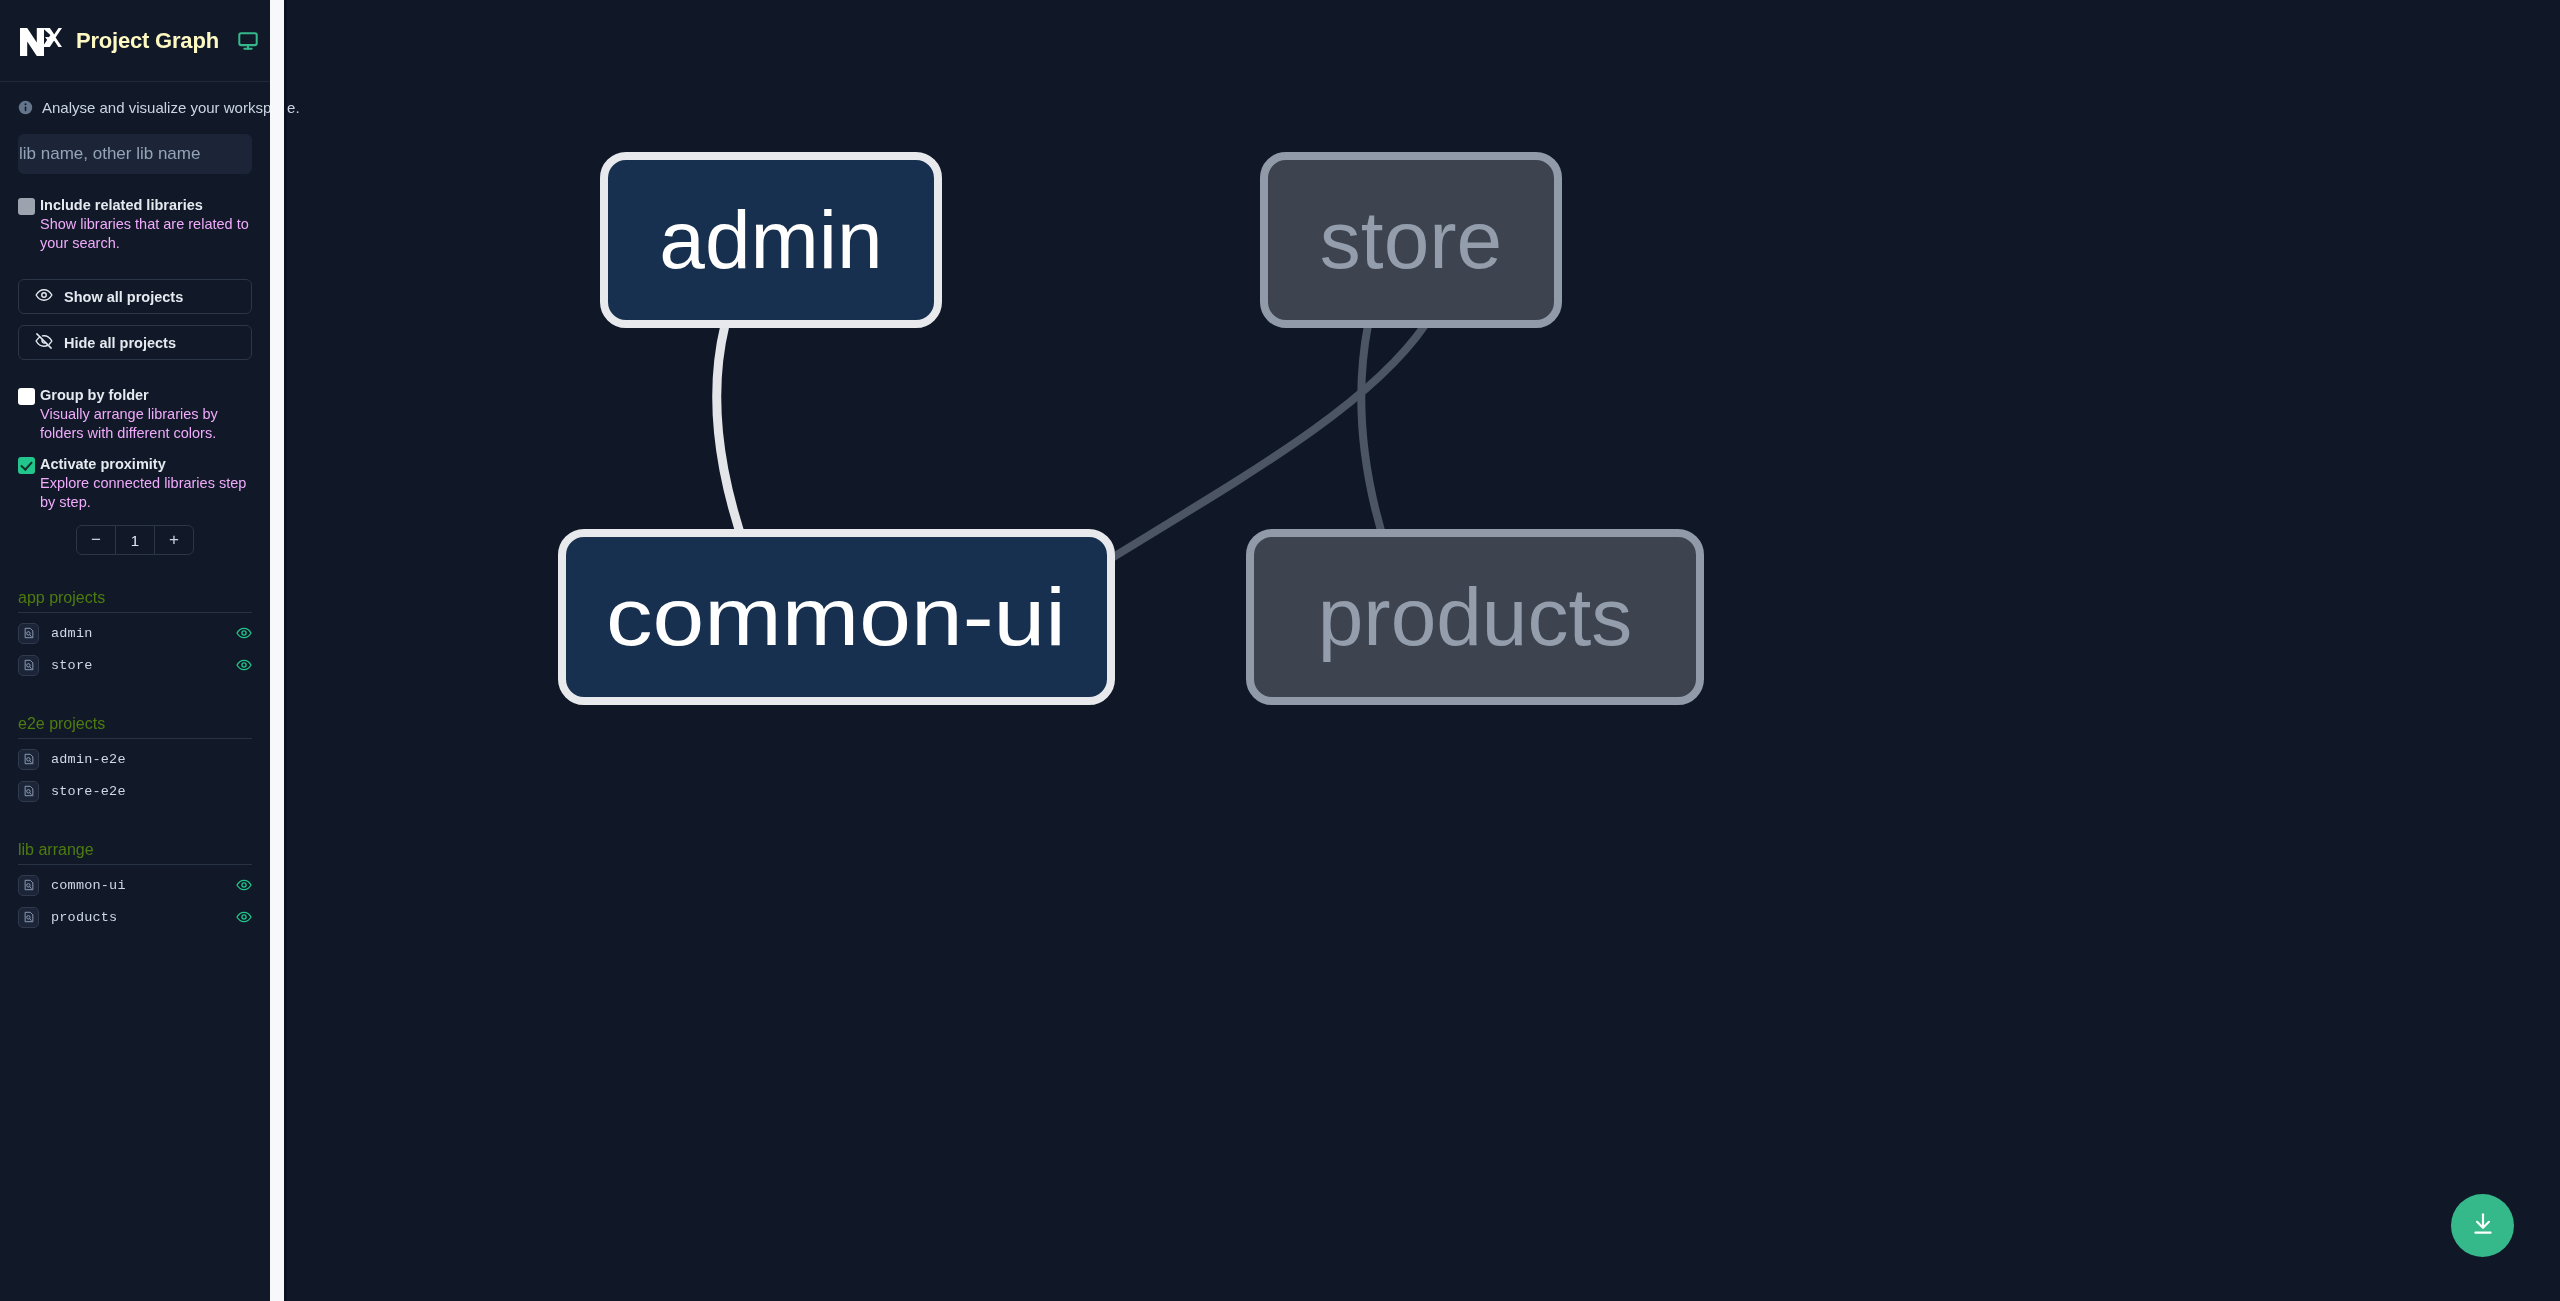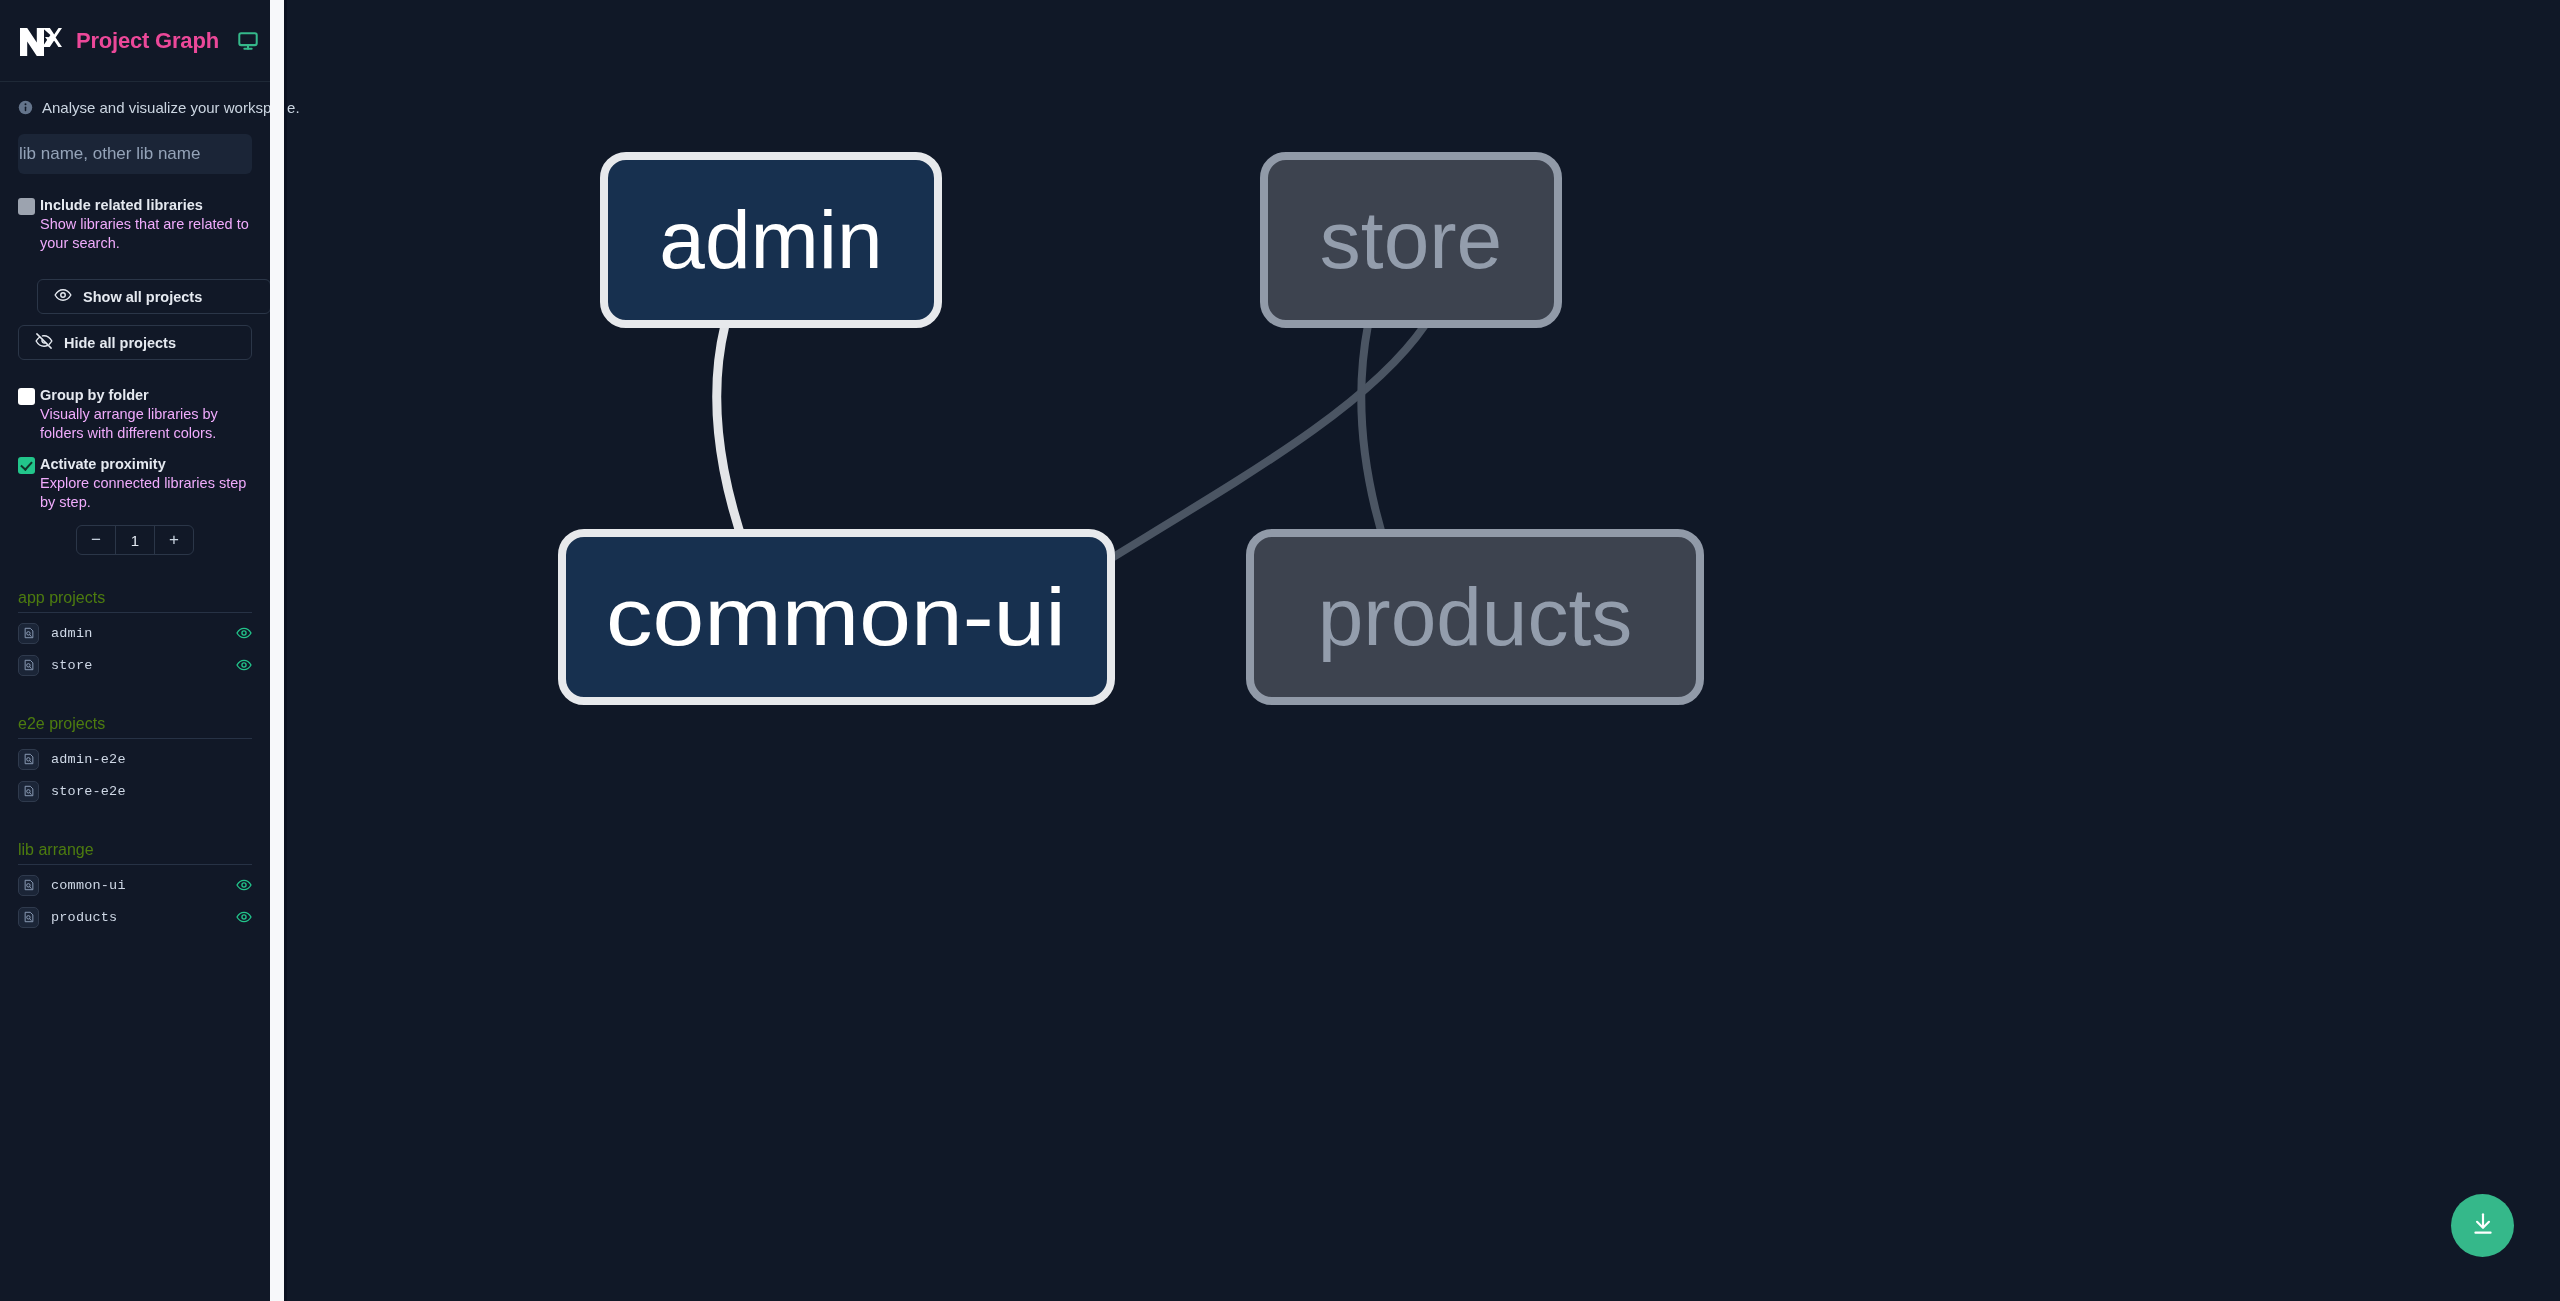"Project Graph" .sb-title { color: #ec4899 -> #fef9c3 }
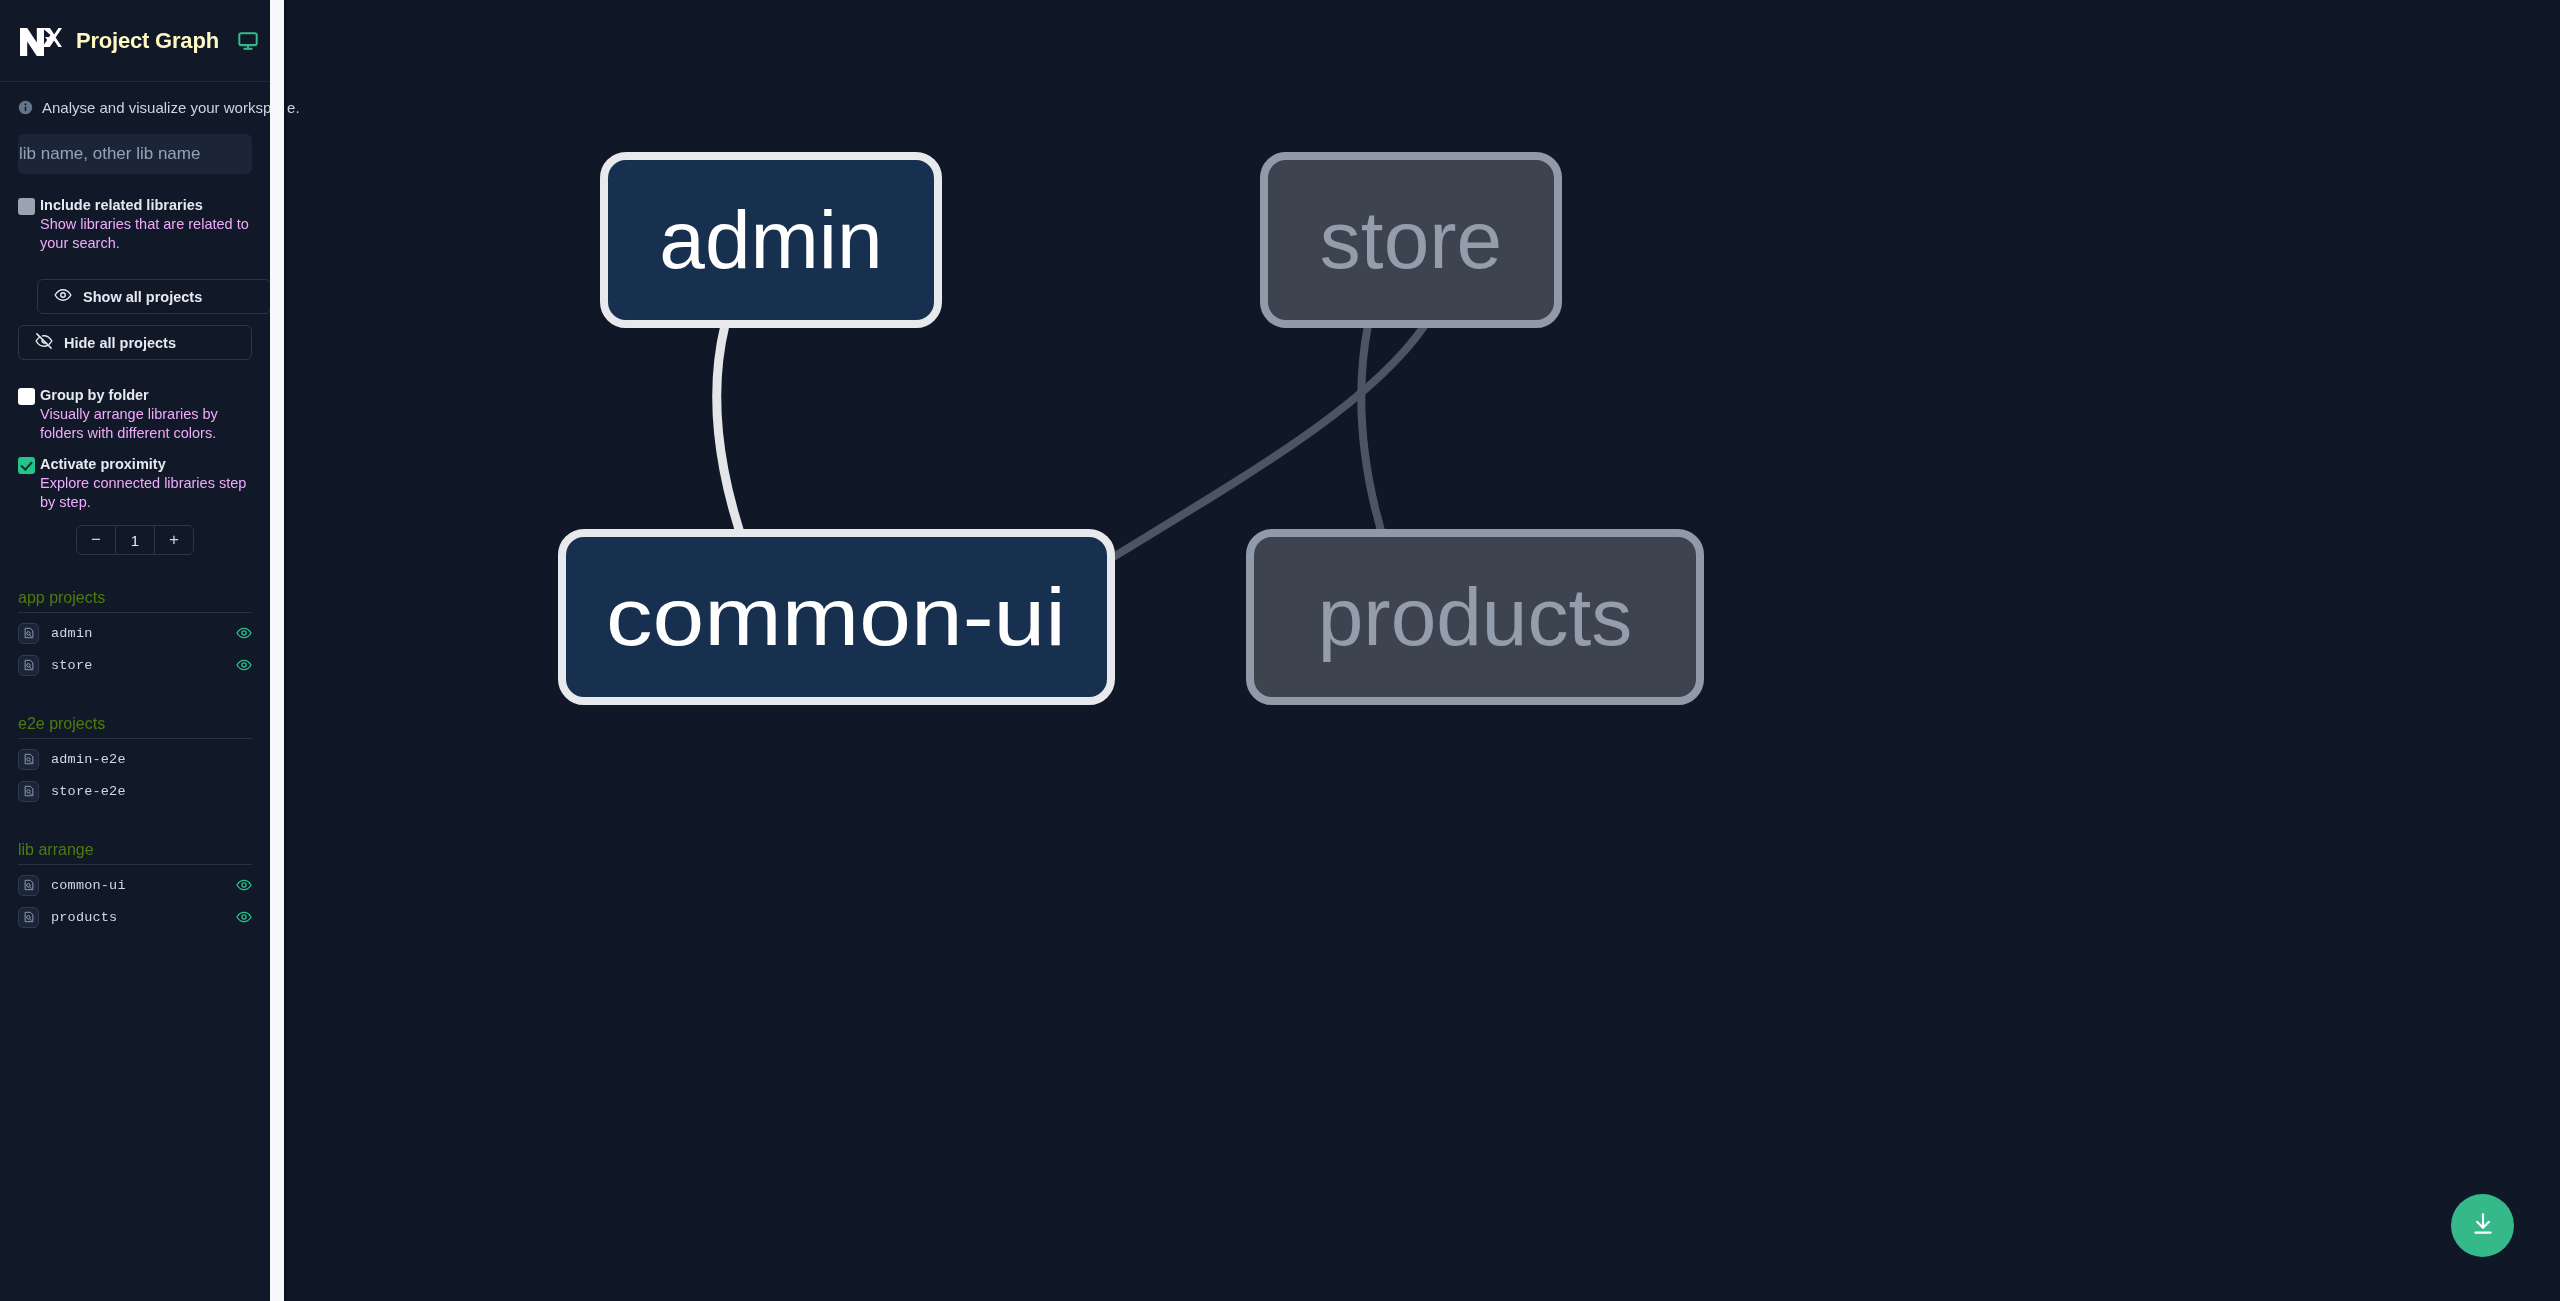"Show all projects" #btn-show { margin-left: 19px -> none }
